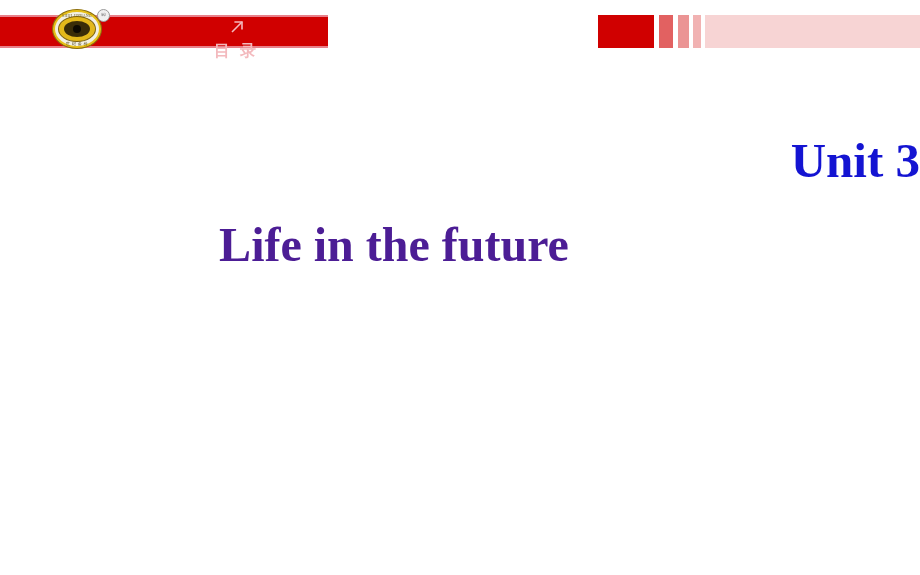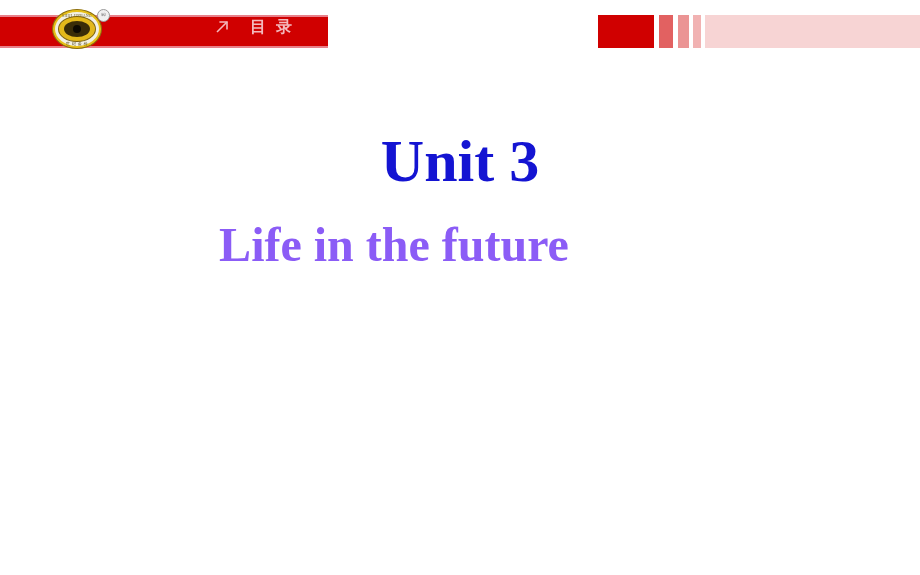"目 录" #contents-link { flex-direction: none -> column; gap: 20px -> 8px }
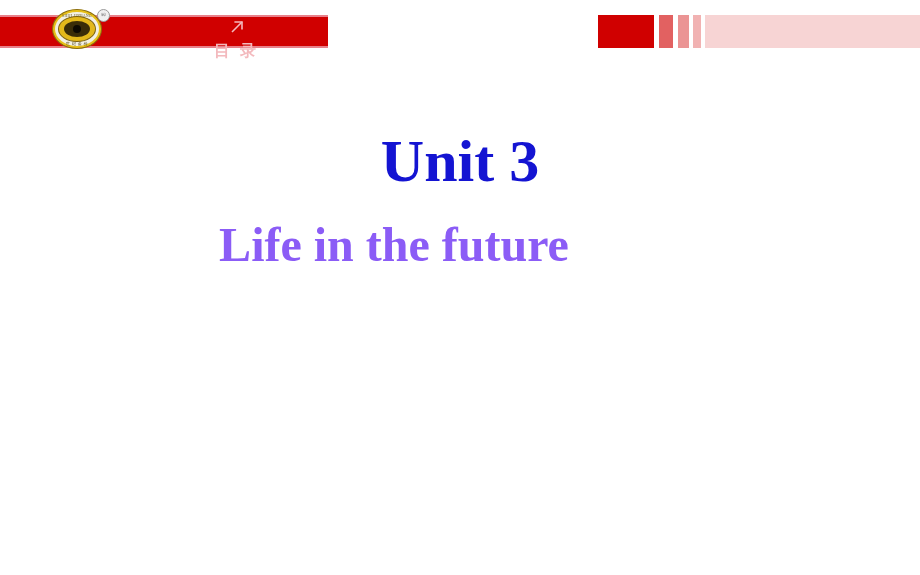"Unit 3" #unit-heading { font-size: 60px -> 49px; text-align: center -> right }
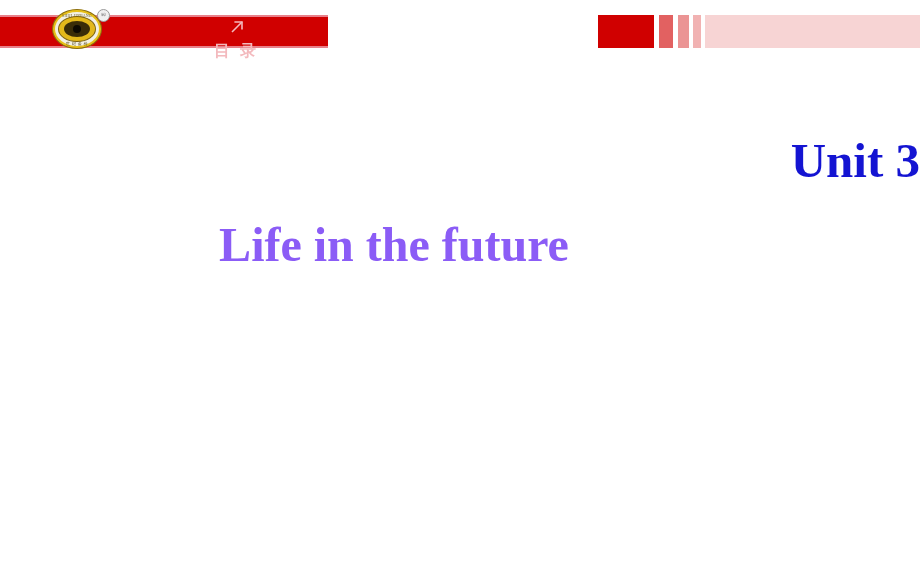"Life in the future" #unit-subtitle { color: #8b5cf6 -> #4c1d95 }
